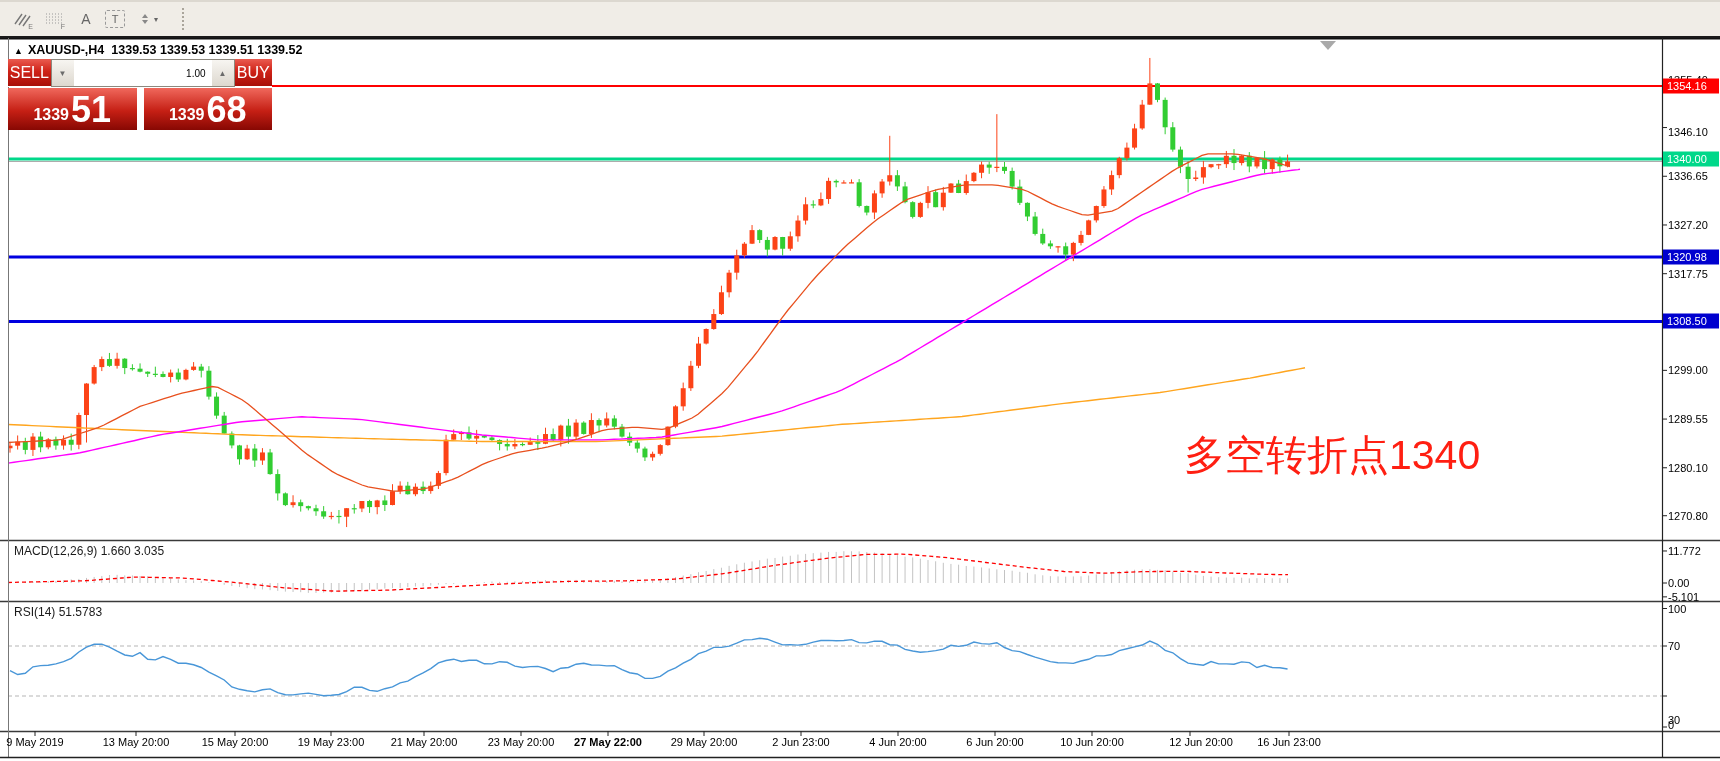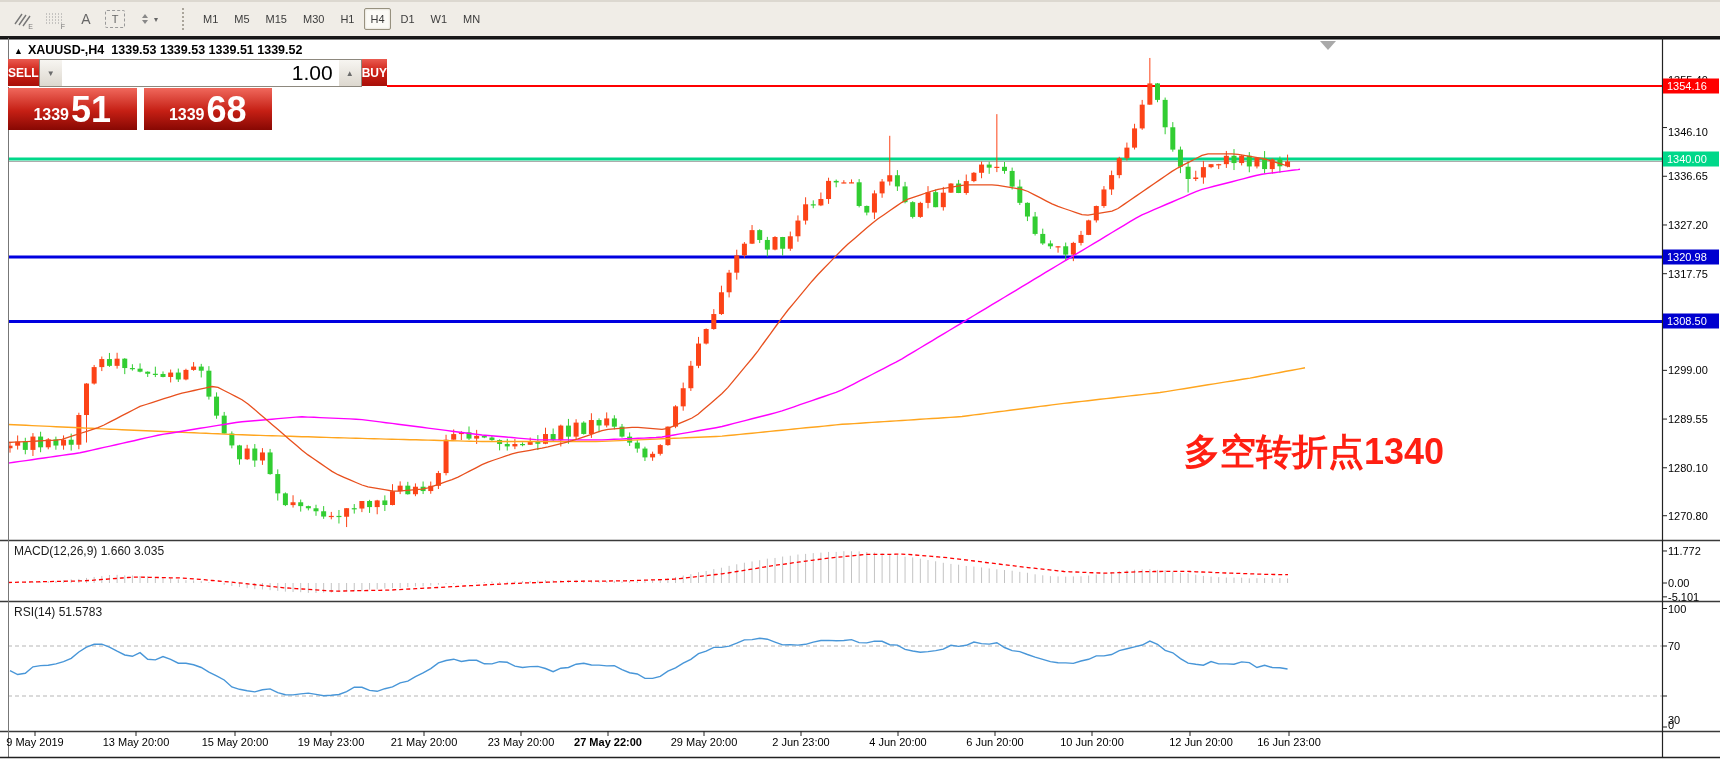"M1" div { html: <div> <div>M1</div> <div>M5</div> <div>M15</div> <div>M30</div> <div>H1</div> <div>H4</div> <div>D1</div> <div>W1</div> <div>MN</div> </div> -> none }
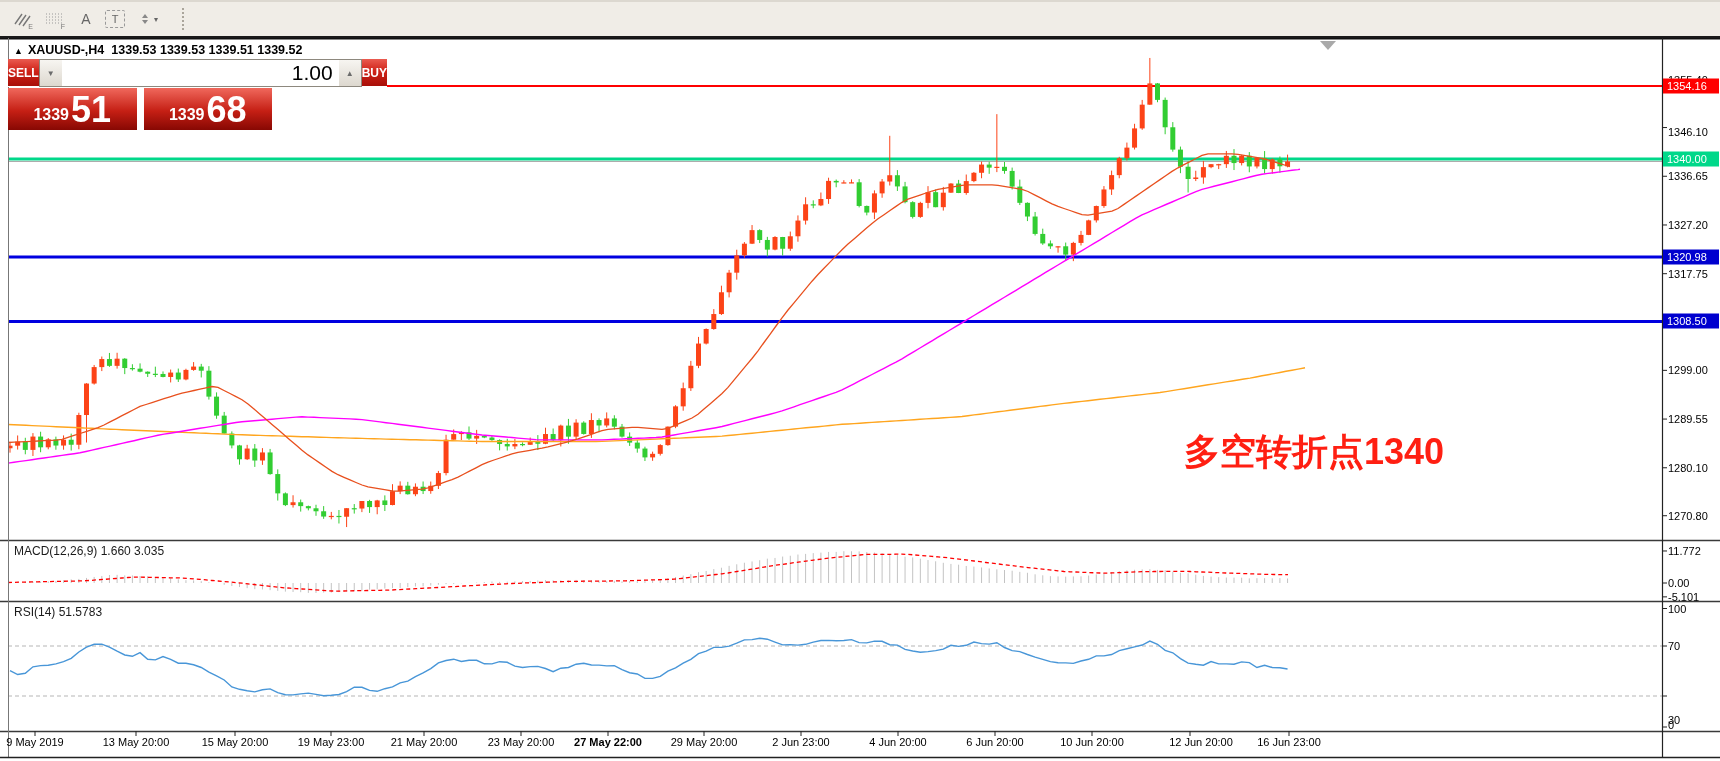"SELL" .tp-btn { font-size: 12px -> 16px; font-weight: bold -> none }
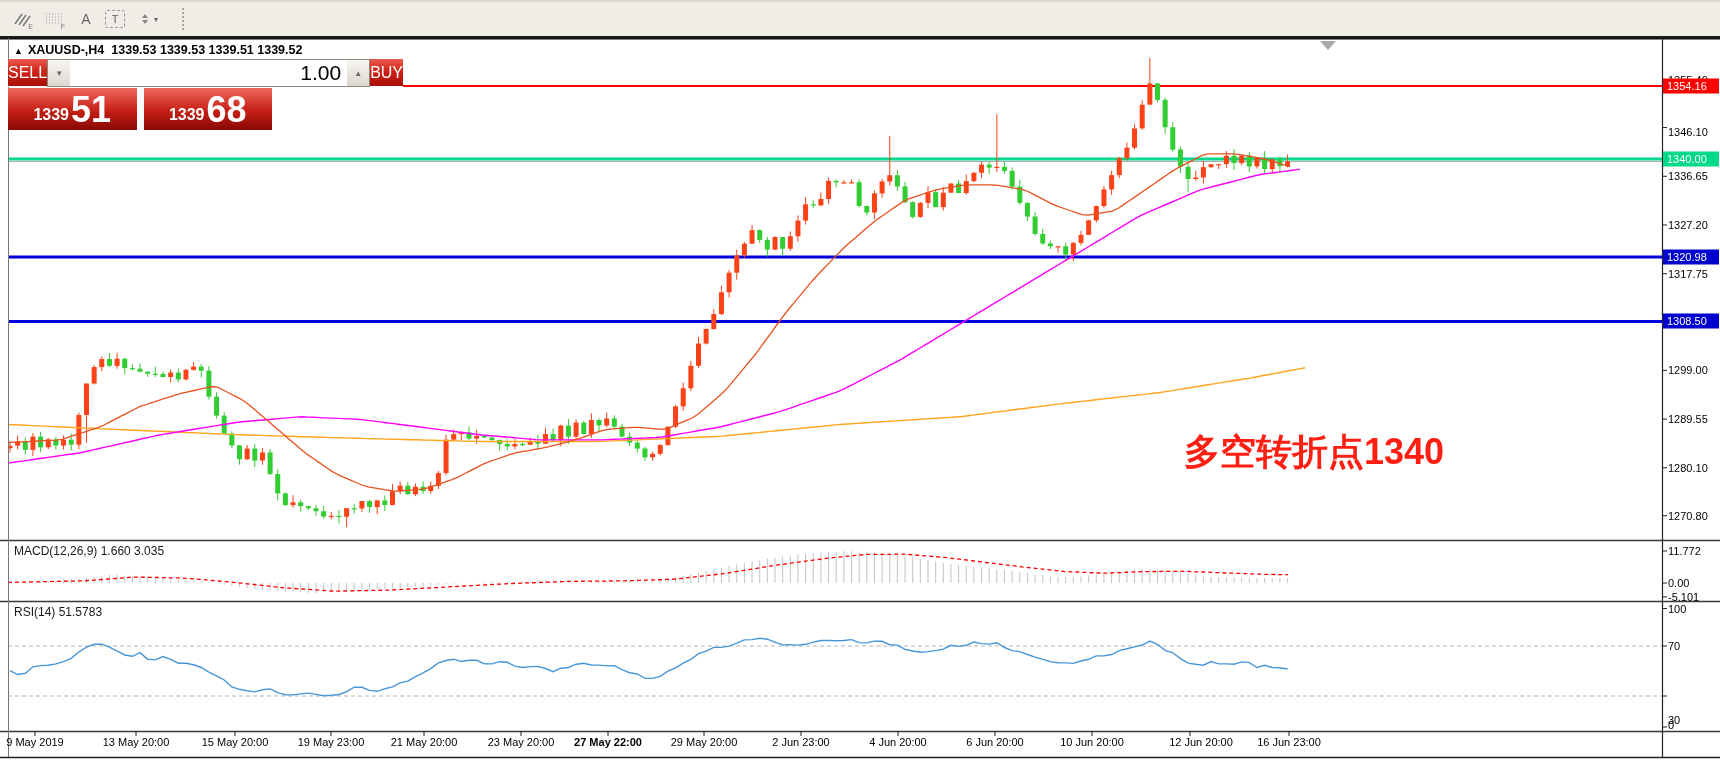"1.00" #tp-volume { font-size: 21px -> 10px }
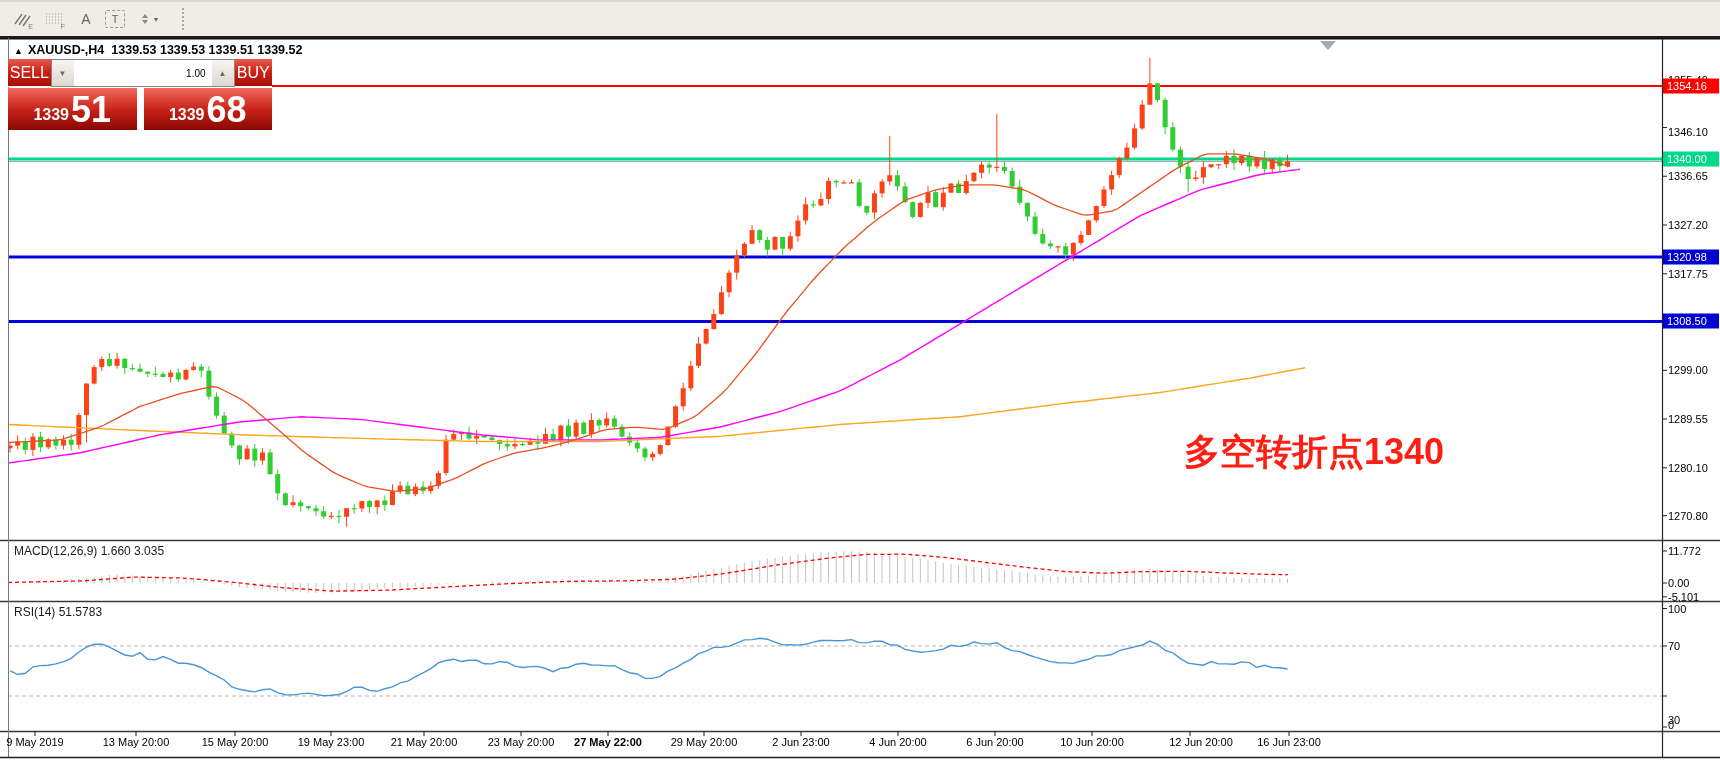"多空转折点1340" #annotation { font-size: 36px -> 41px; font-weight: 700 -> 400 }
